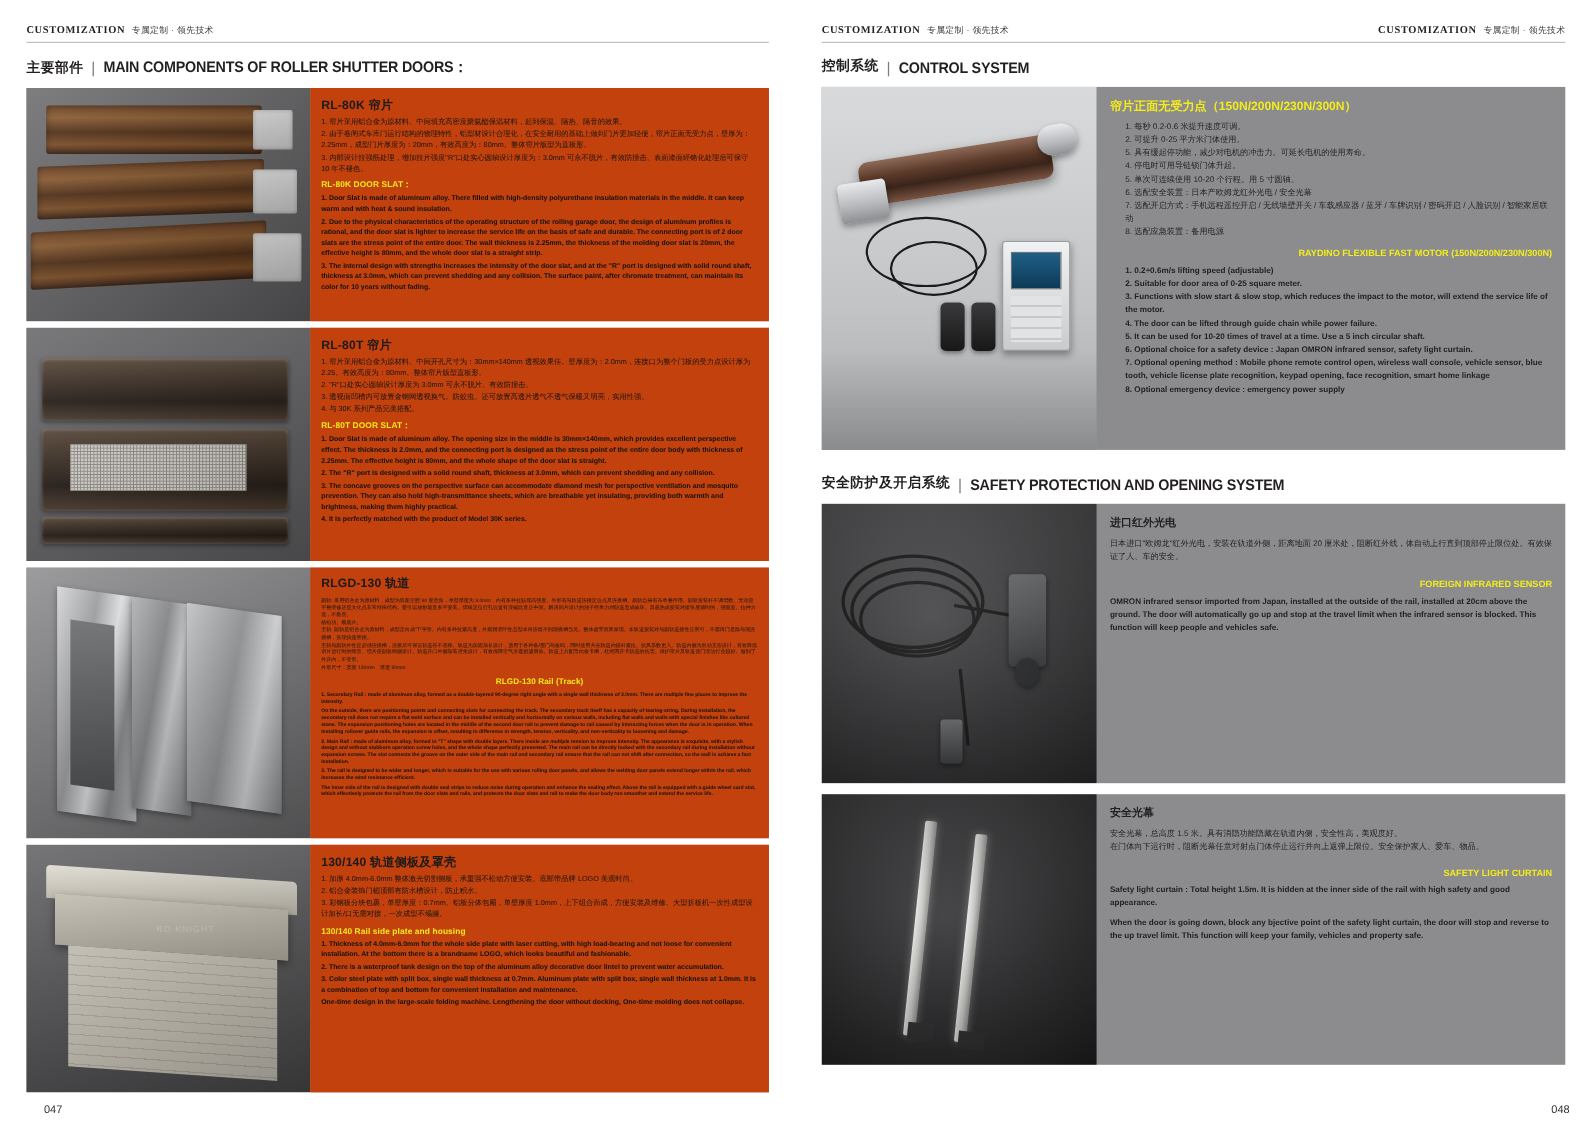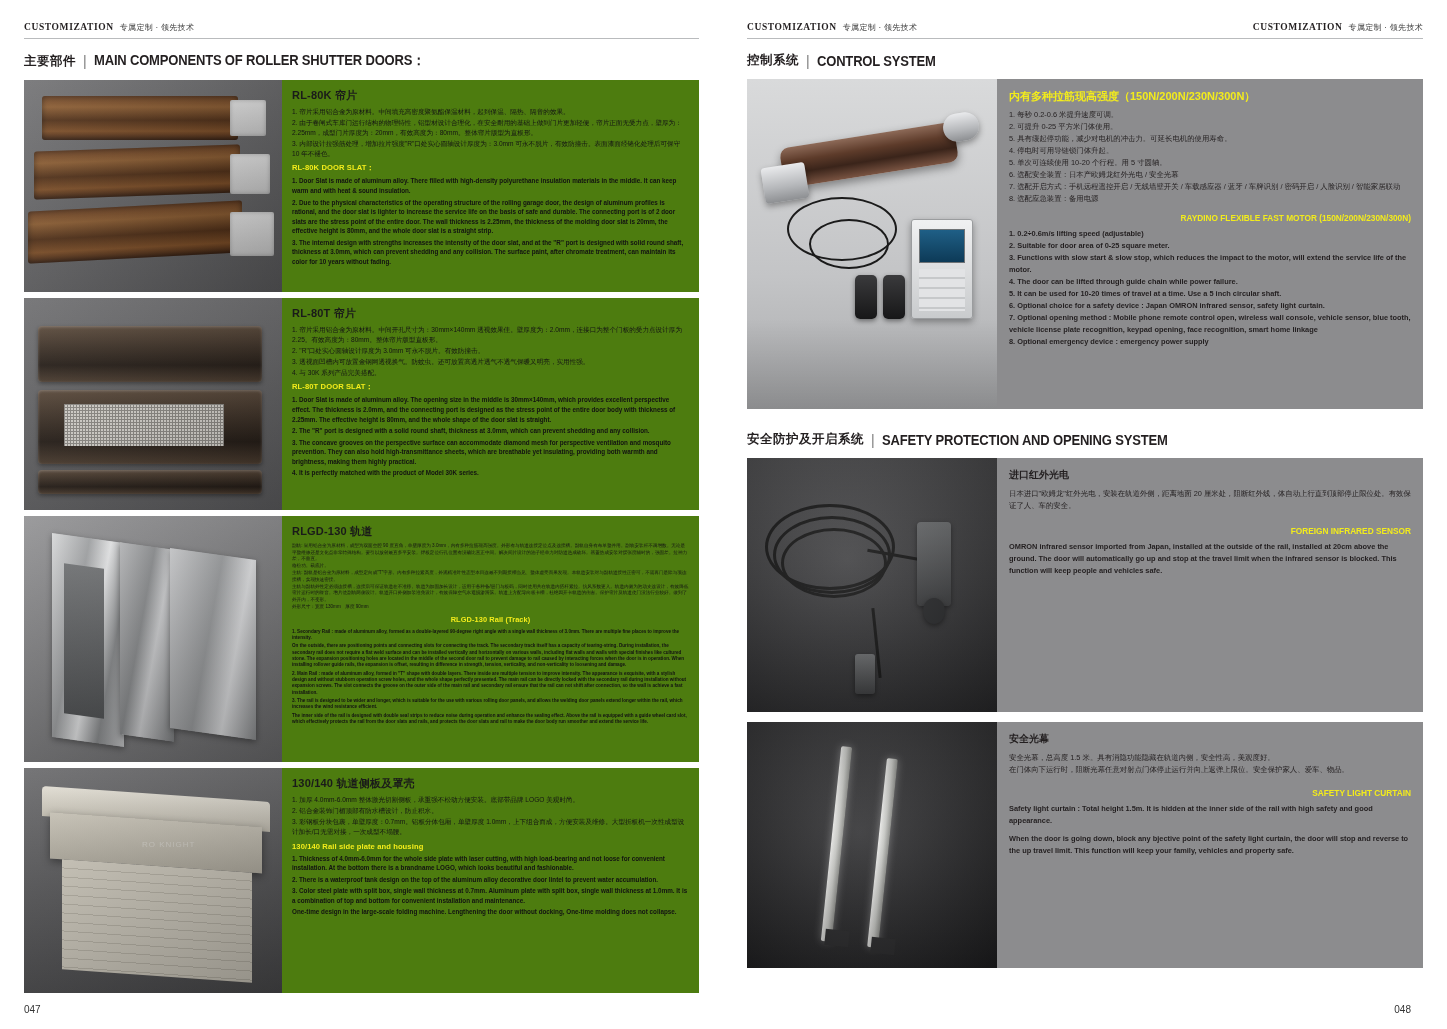"RL-80K 帘片" .card .txt { background: #4d7c0f -> #c2410c }
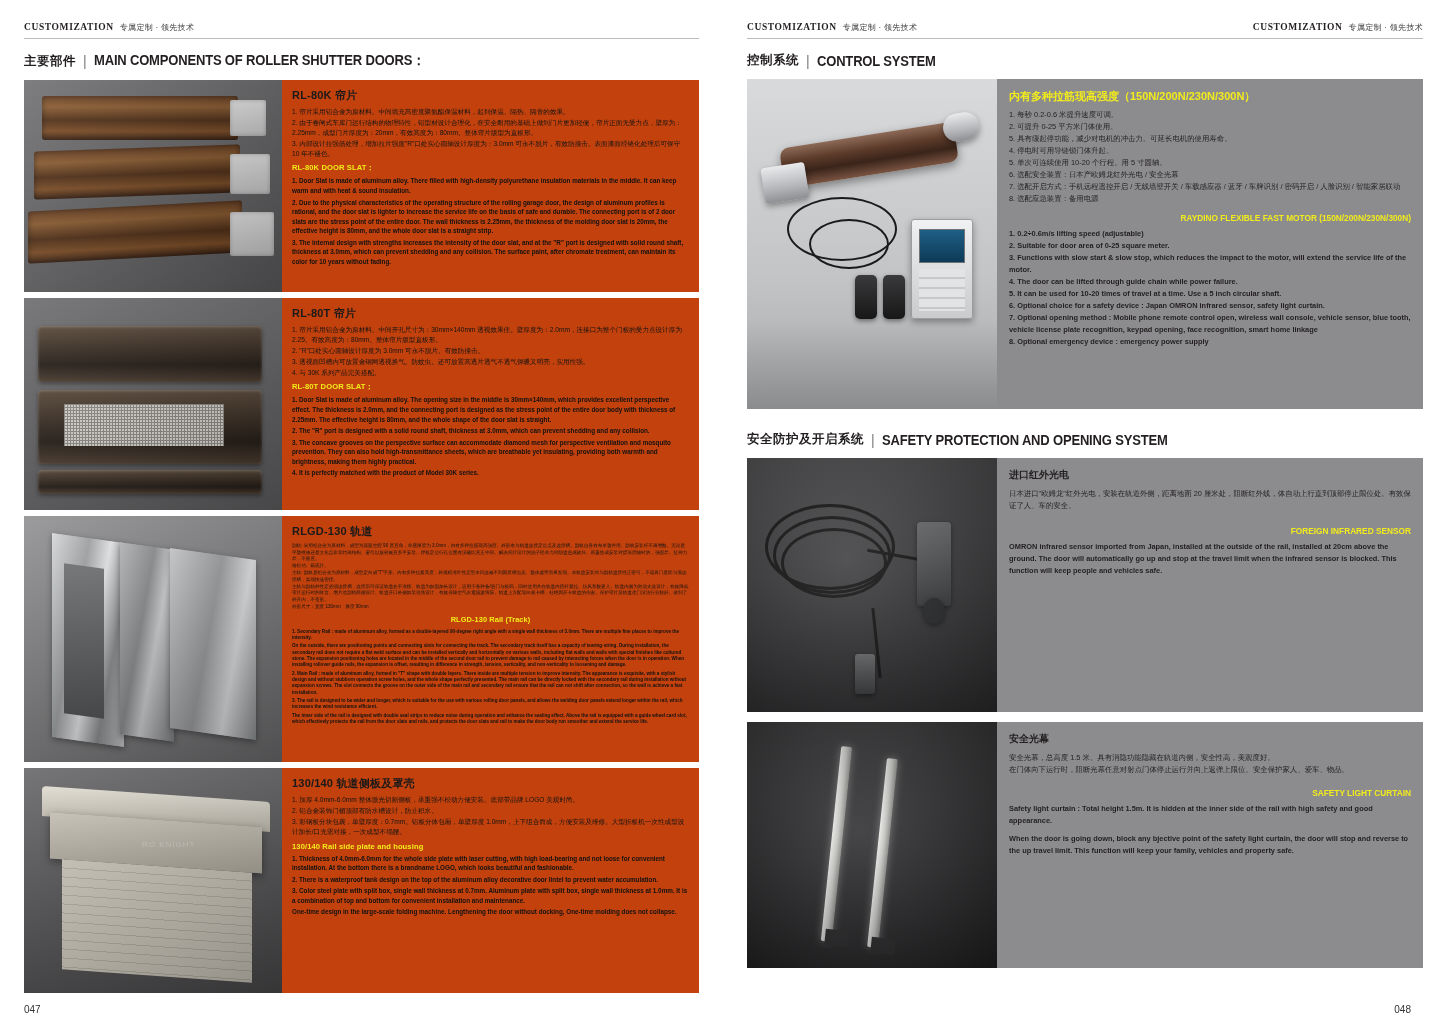"内有多种拉筋现高强度（150N/200N/230N/300N）" div.rtitle-yellow { text: 内有多种拉筋现高强度 -> 帘片正面无受力点 }
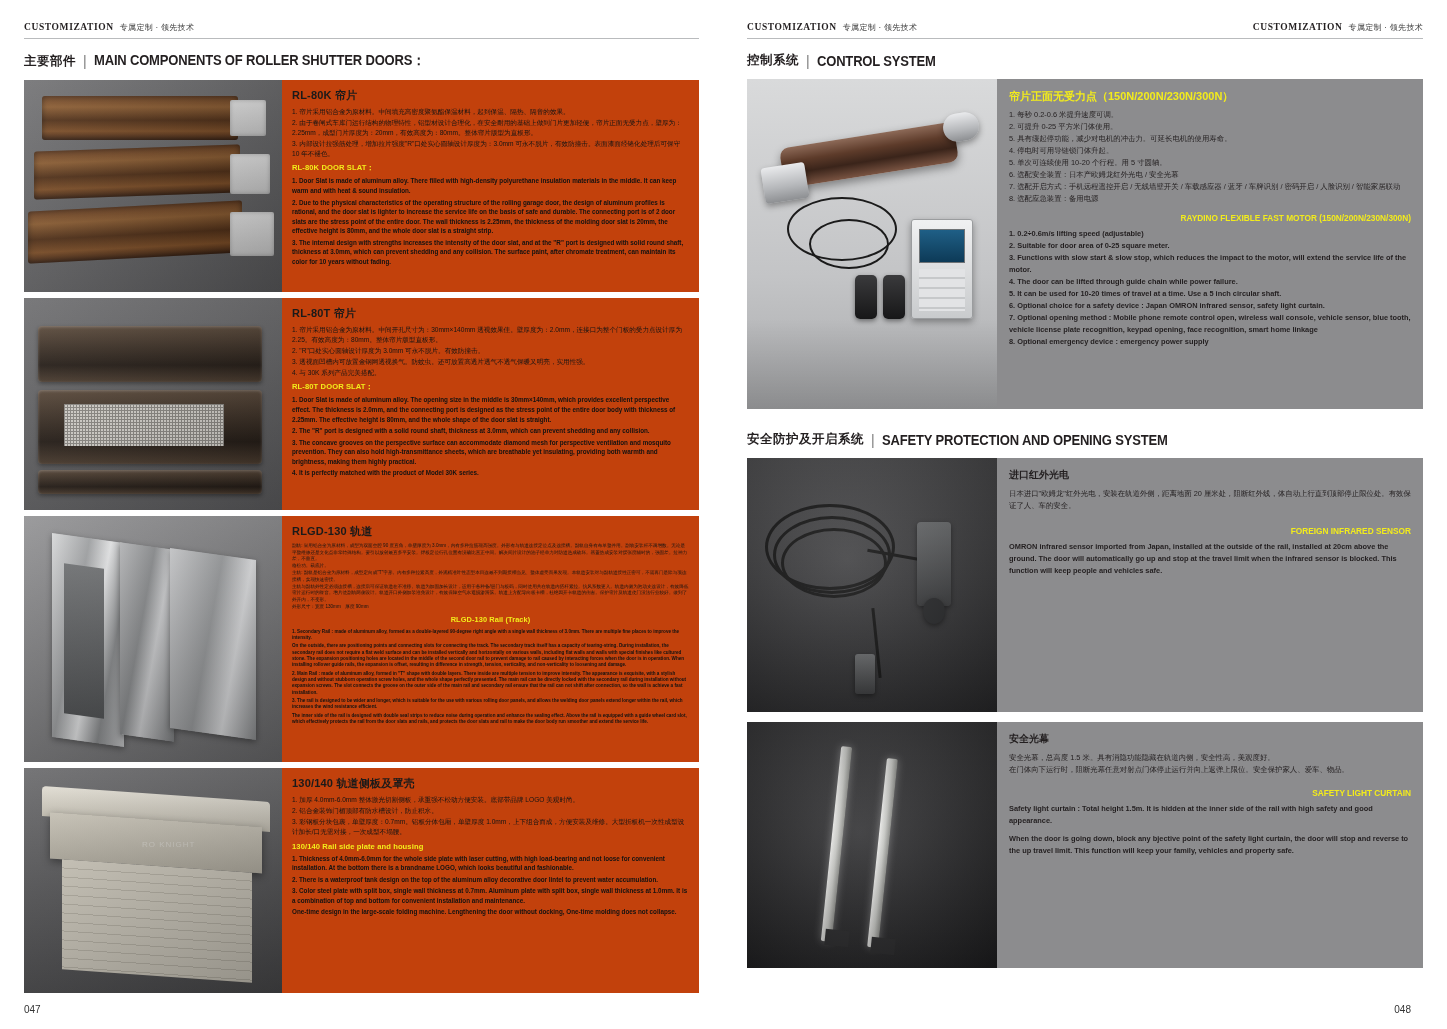"1. 每秒 0.2-0.6 米提升速度可调。" .r-cn li, .r-en li { margin-left: none -> 14px }
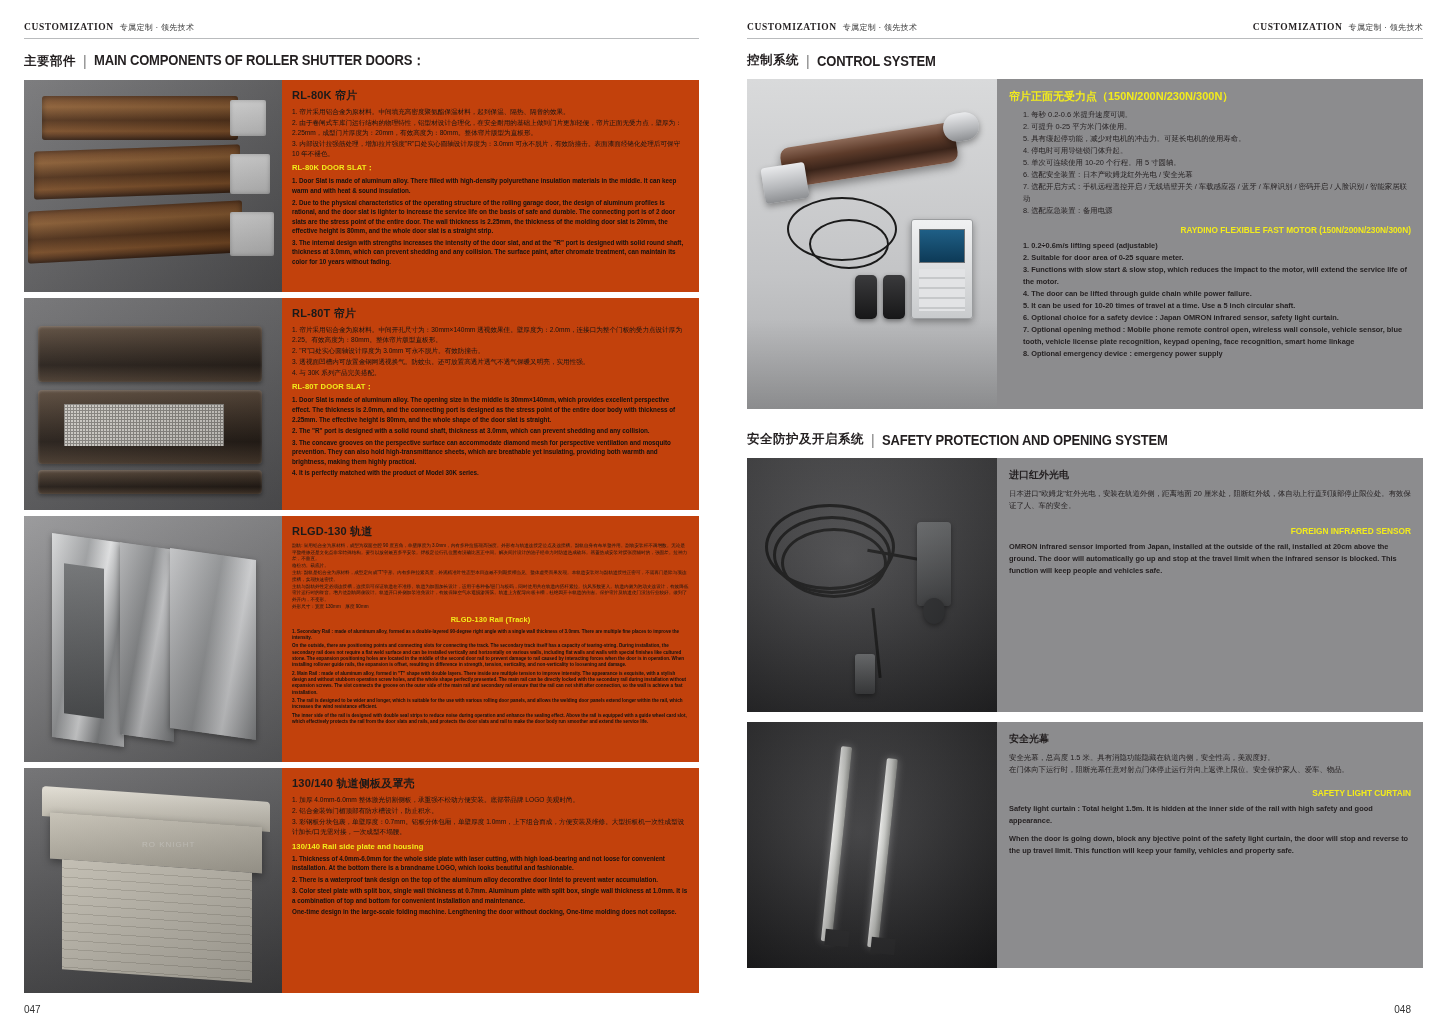"047" .pn-left { left: 24px -> 40px }
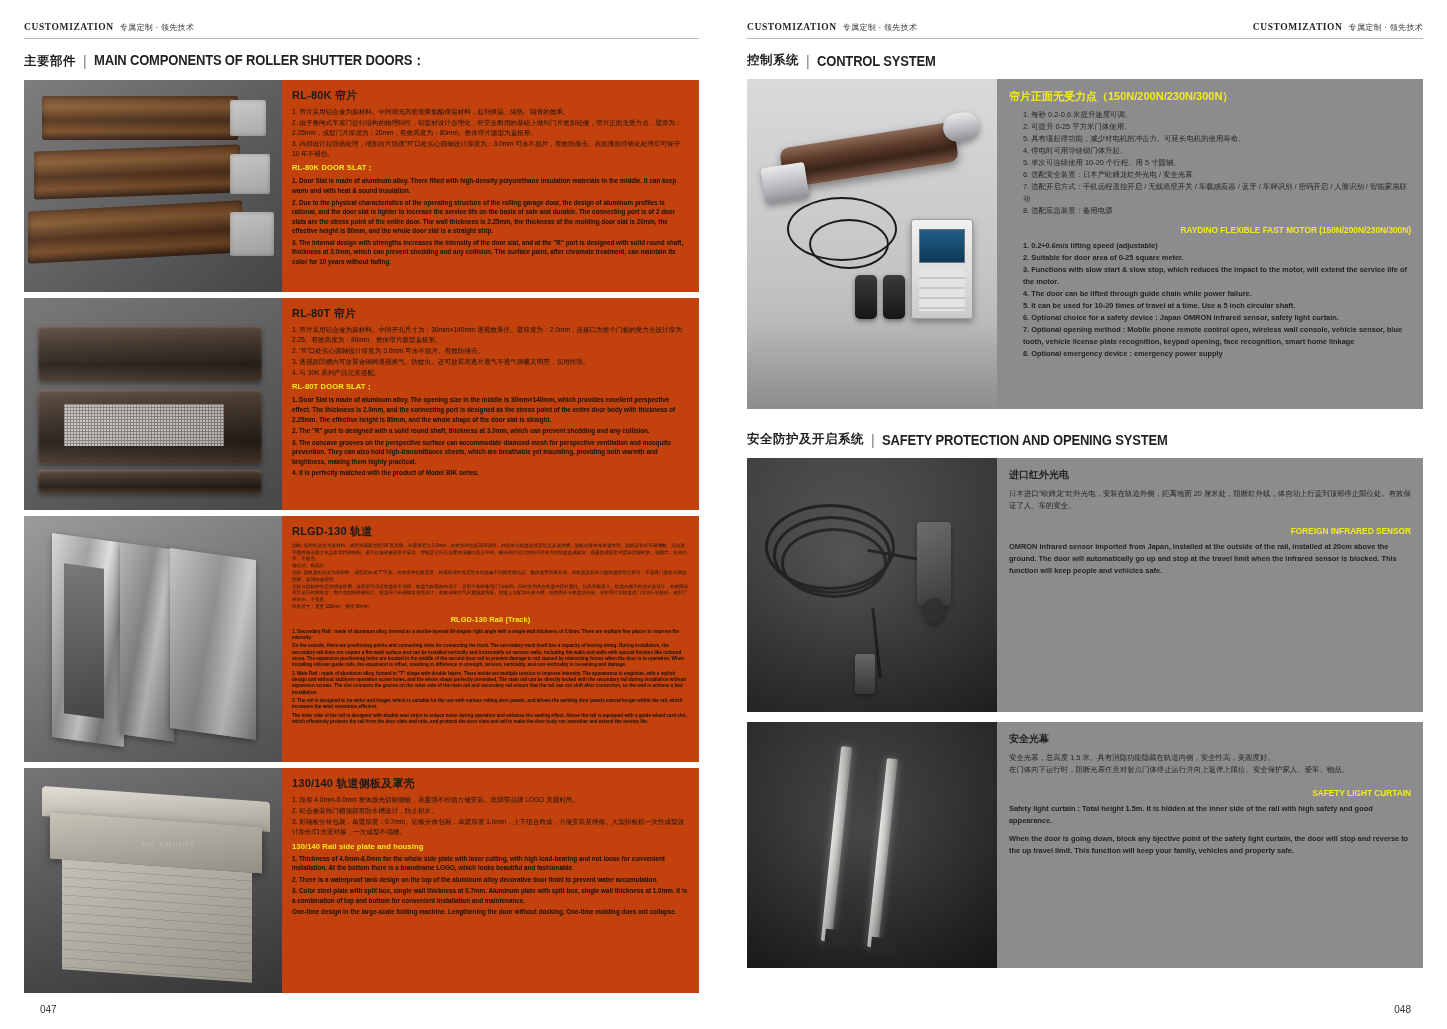"048" .pn-right { right: 36px -> 20px }
